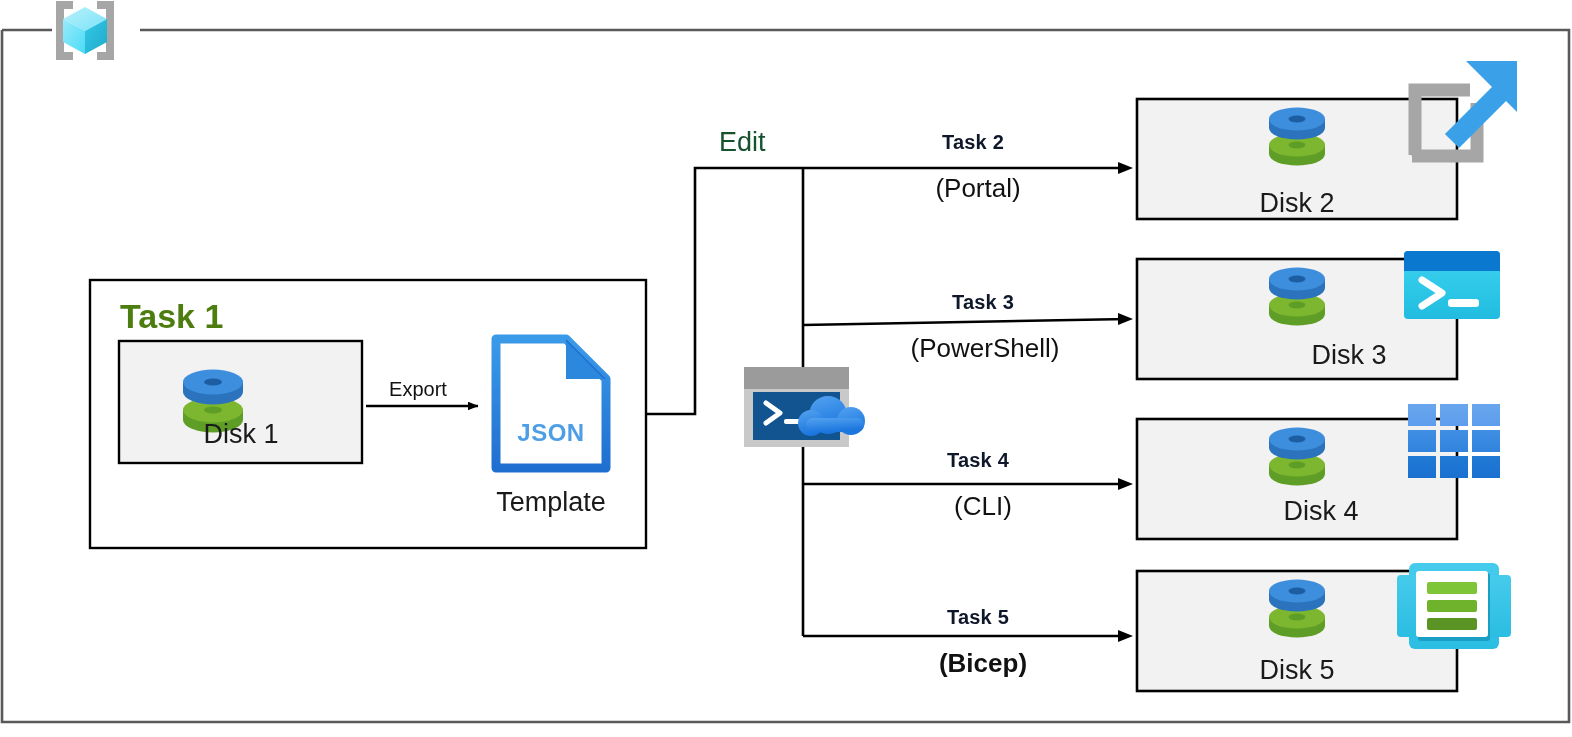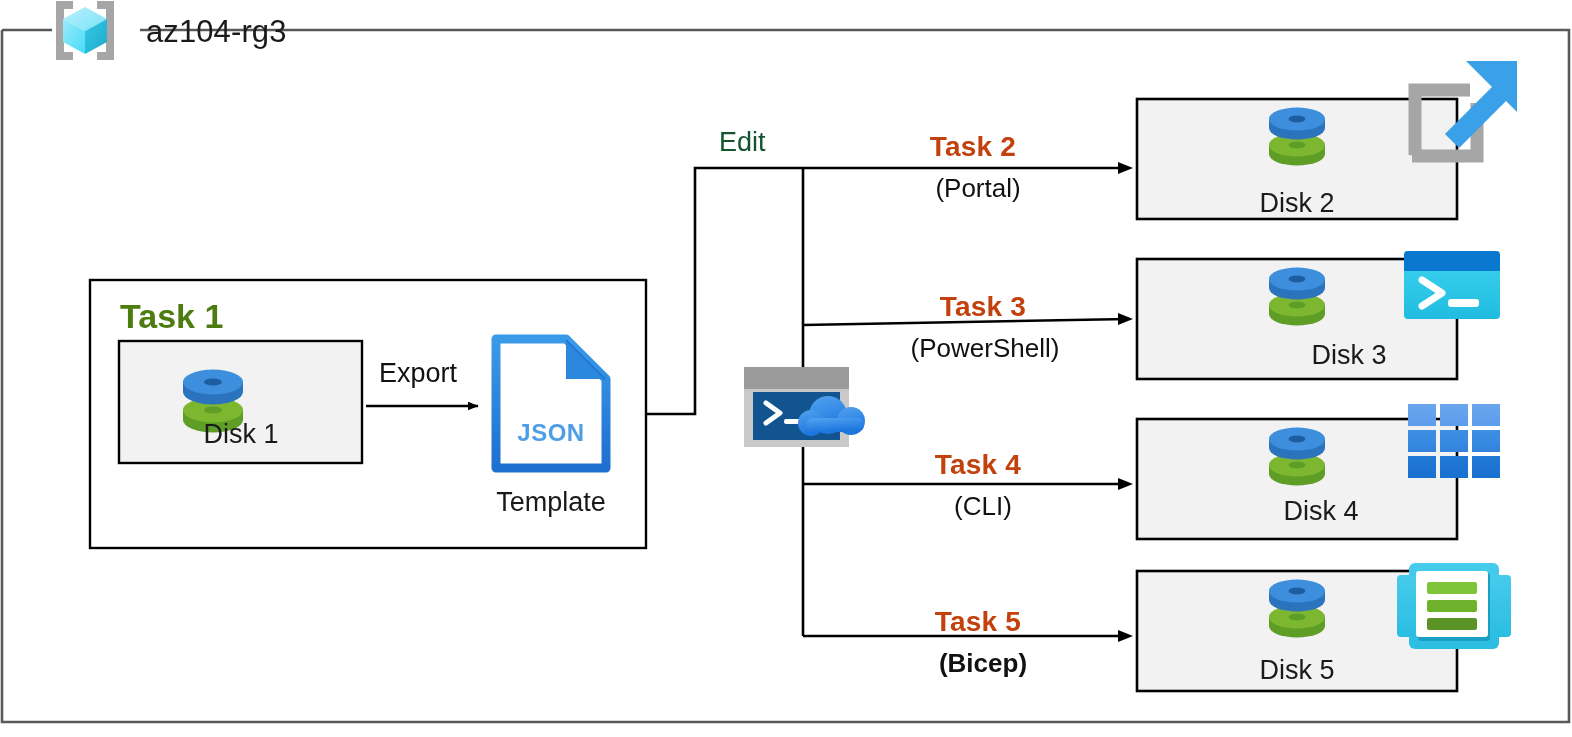"az104-rg3" div.lbl { html: <div>az104-rg3</div> -> none }
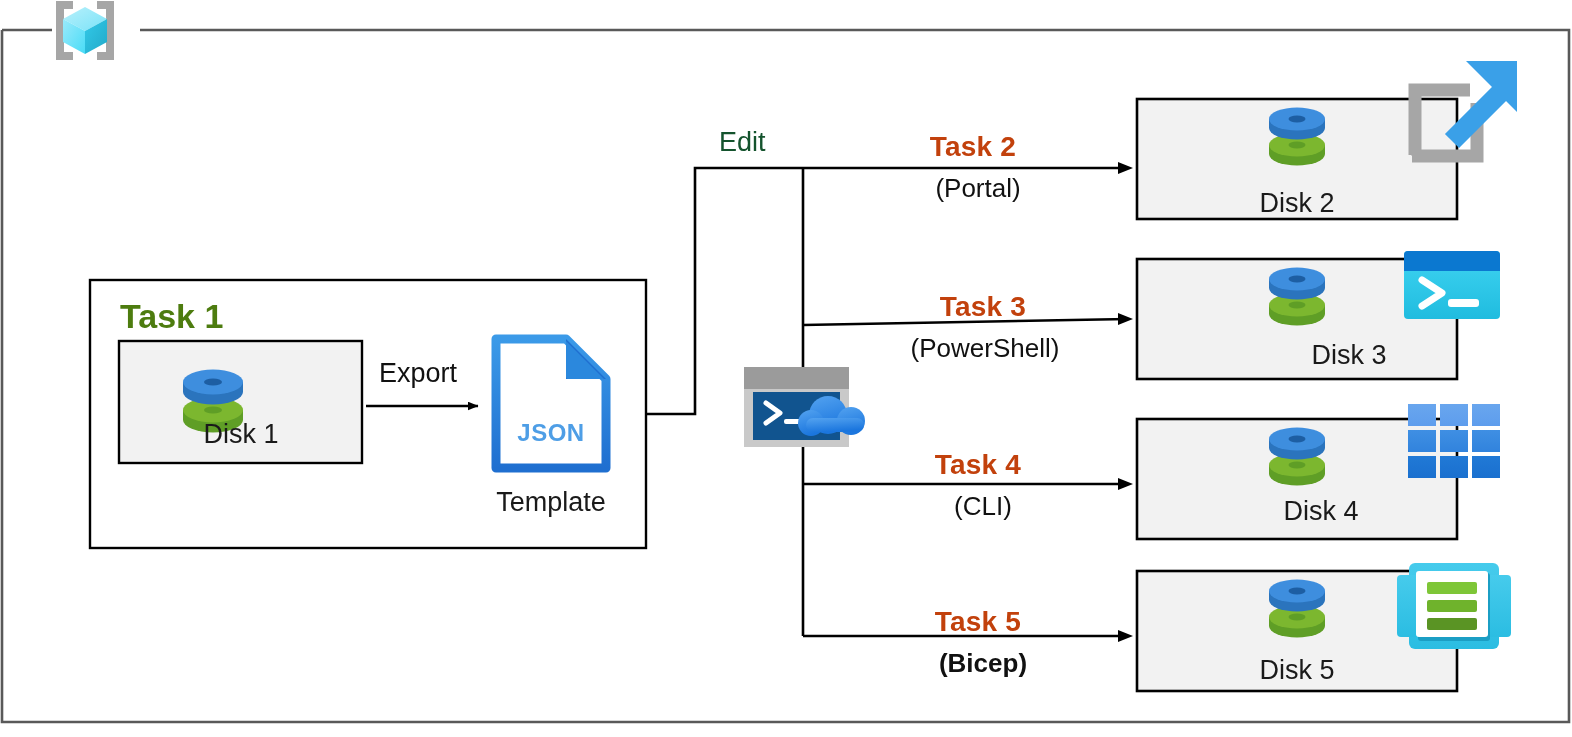"Task 2" .task-head { color: #c2410c -> #0f172a; font-size: 28px -> 20px }
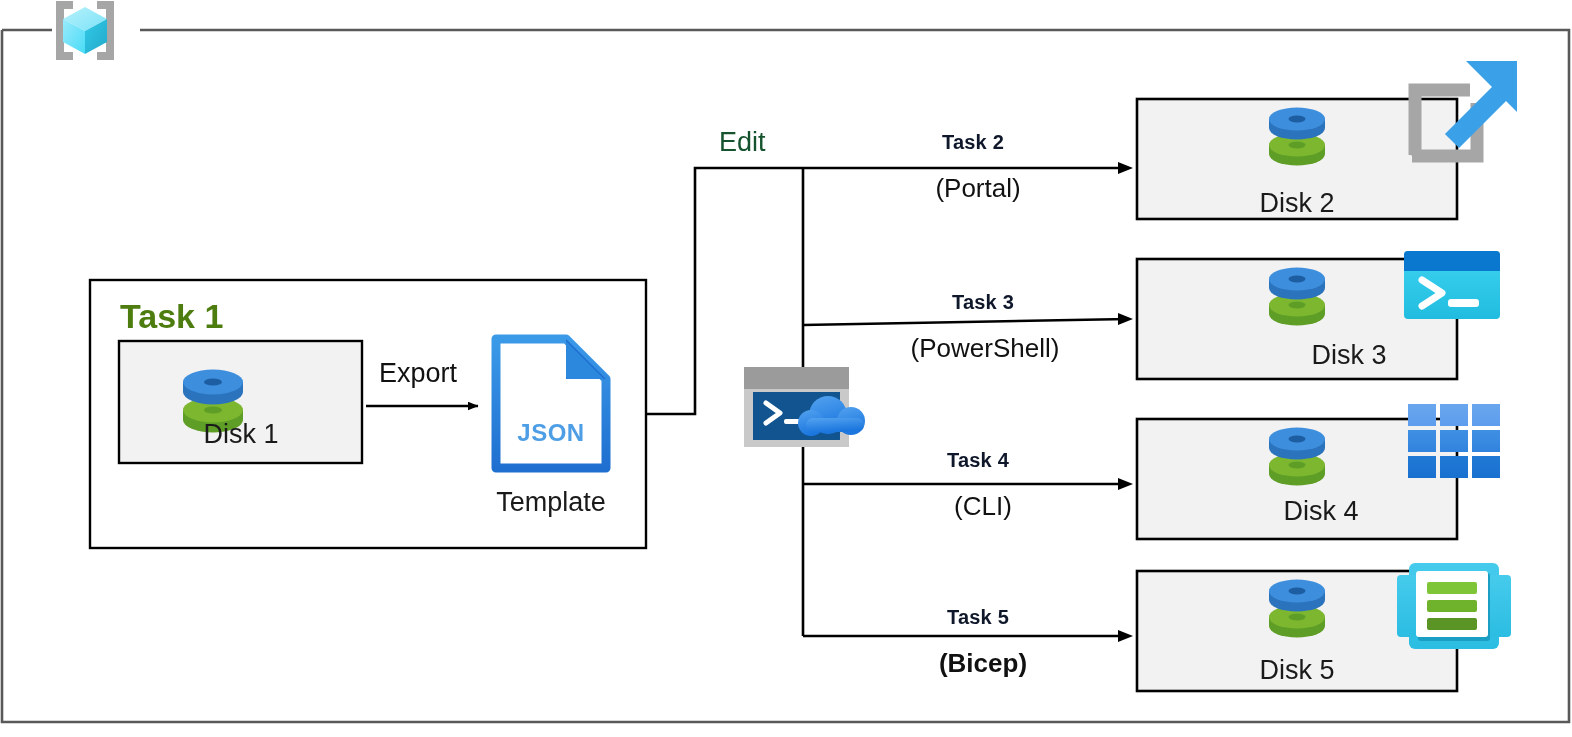"Export" .export-label { font-size: 27px -> 20px; margin-top: none -> 20px }
